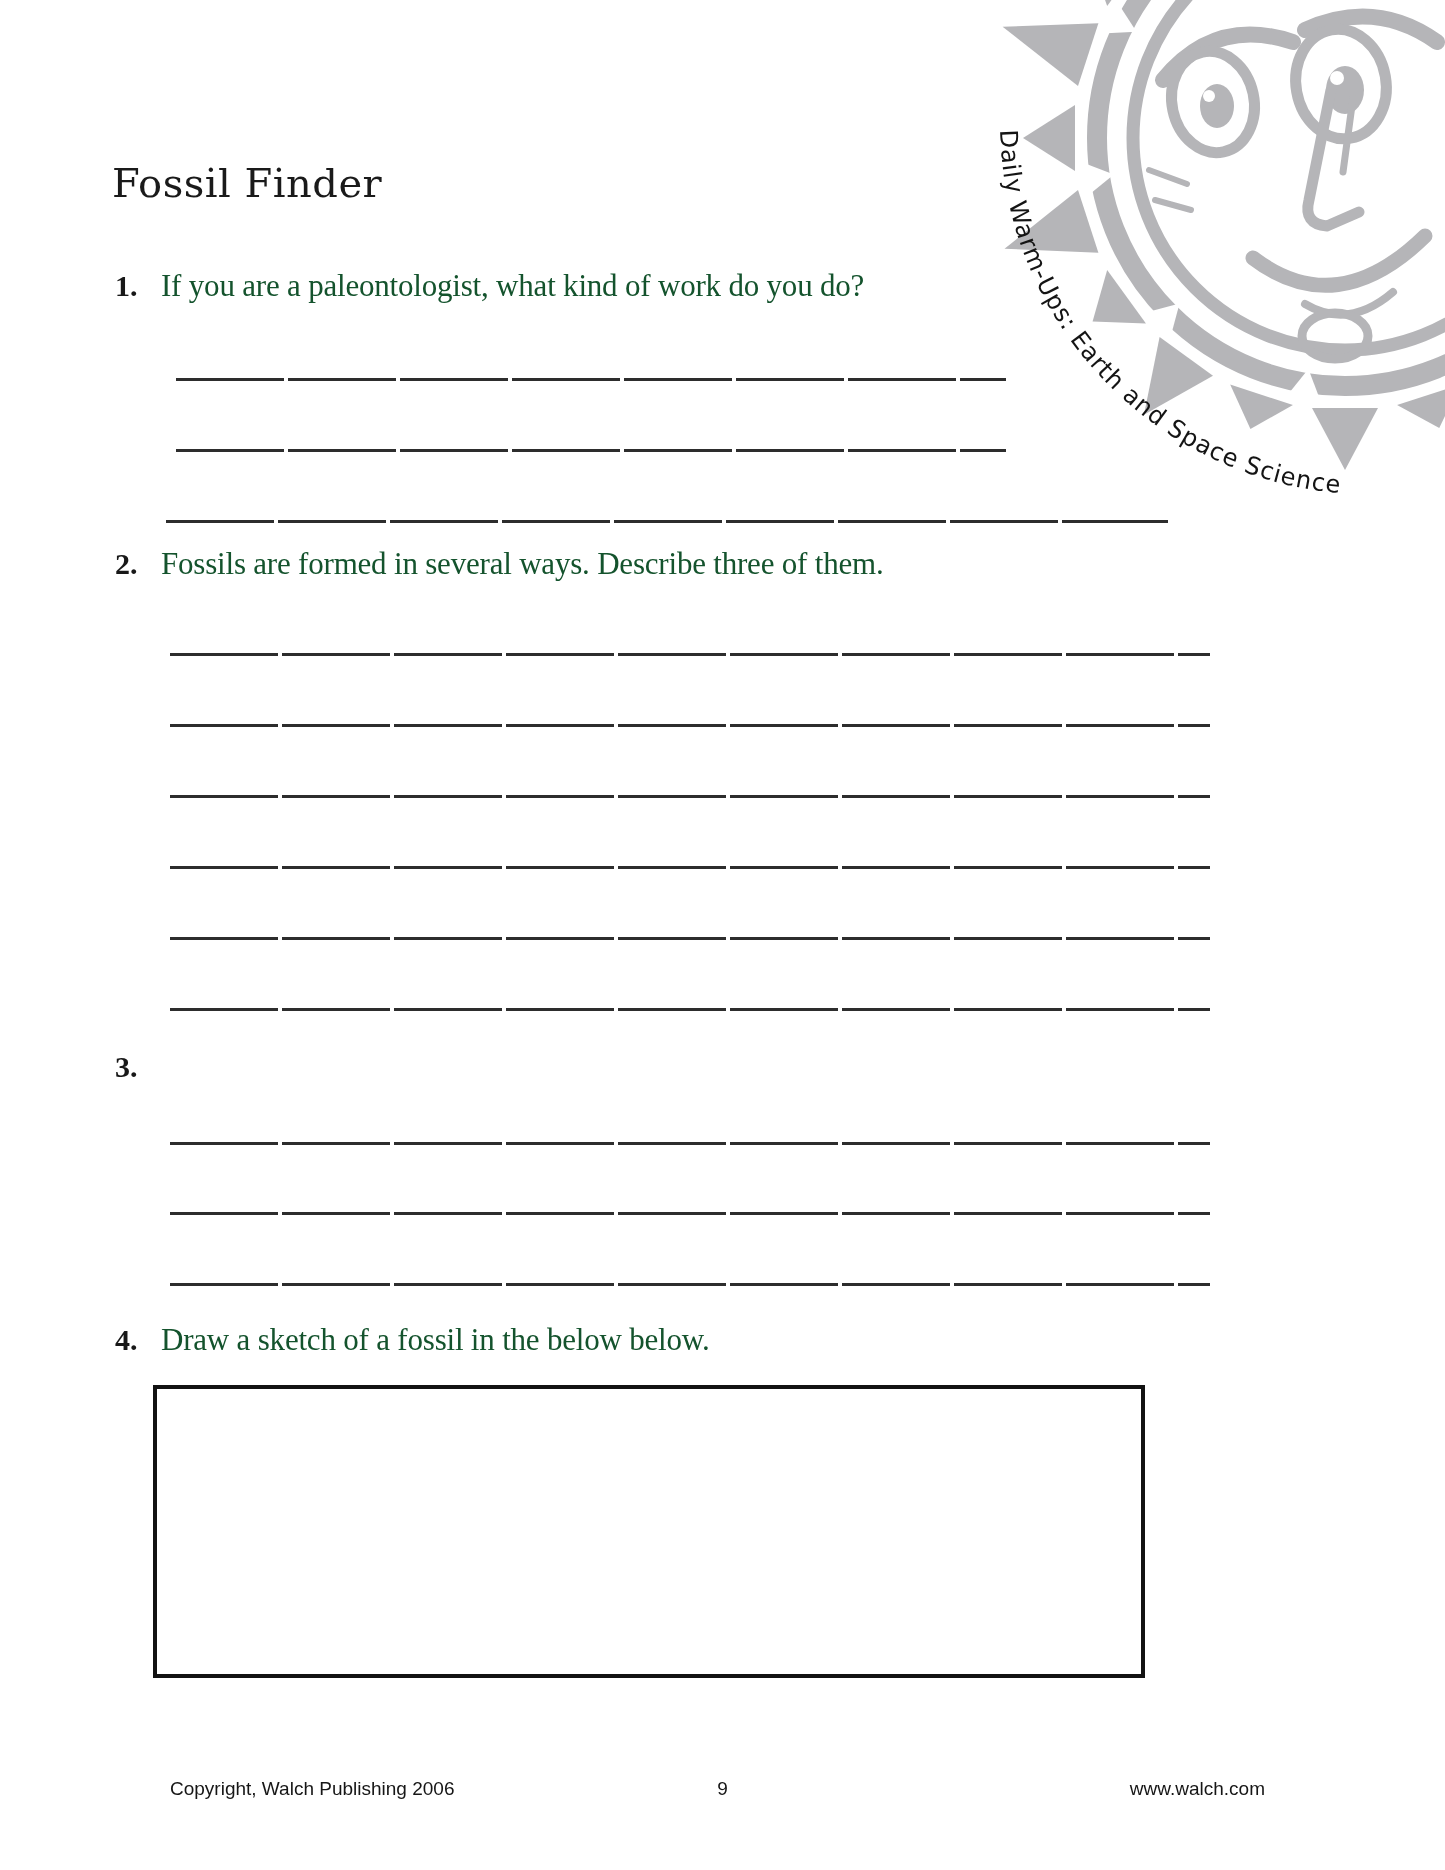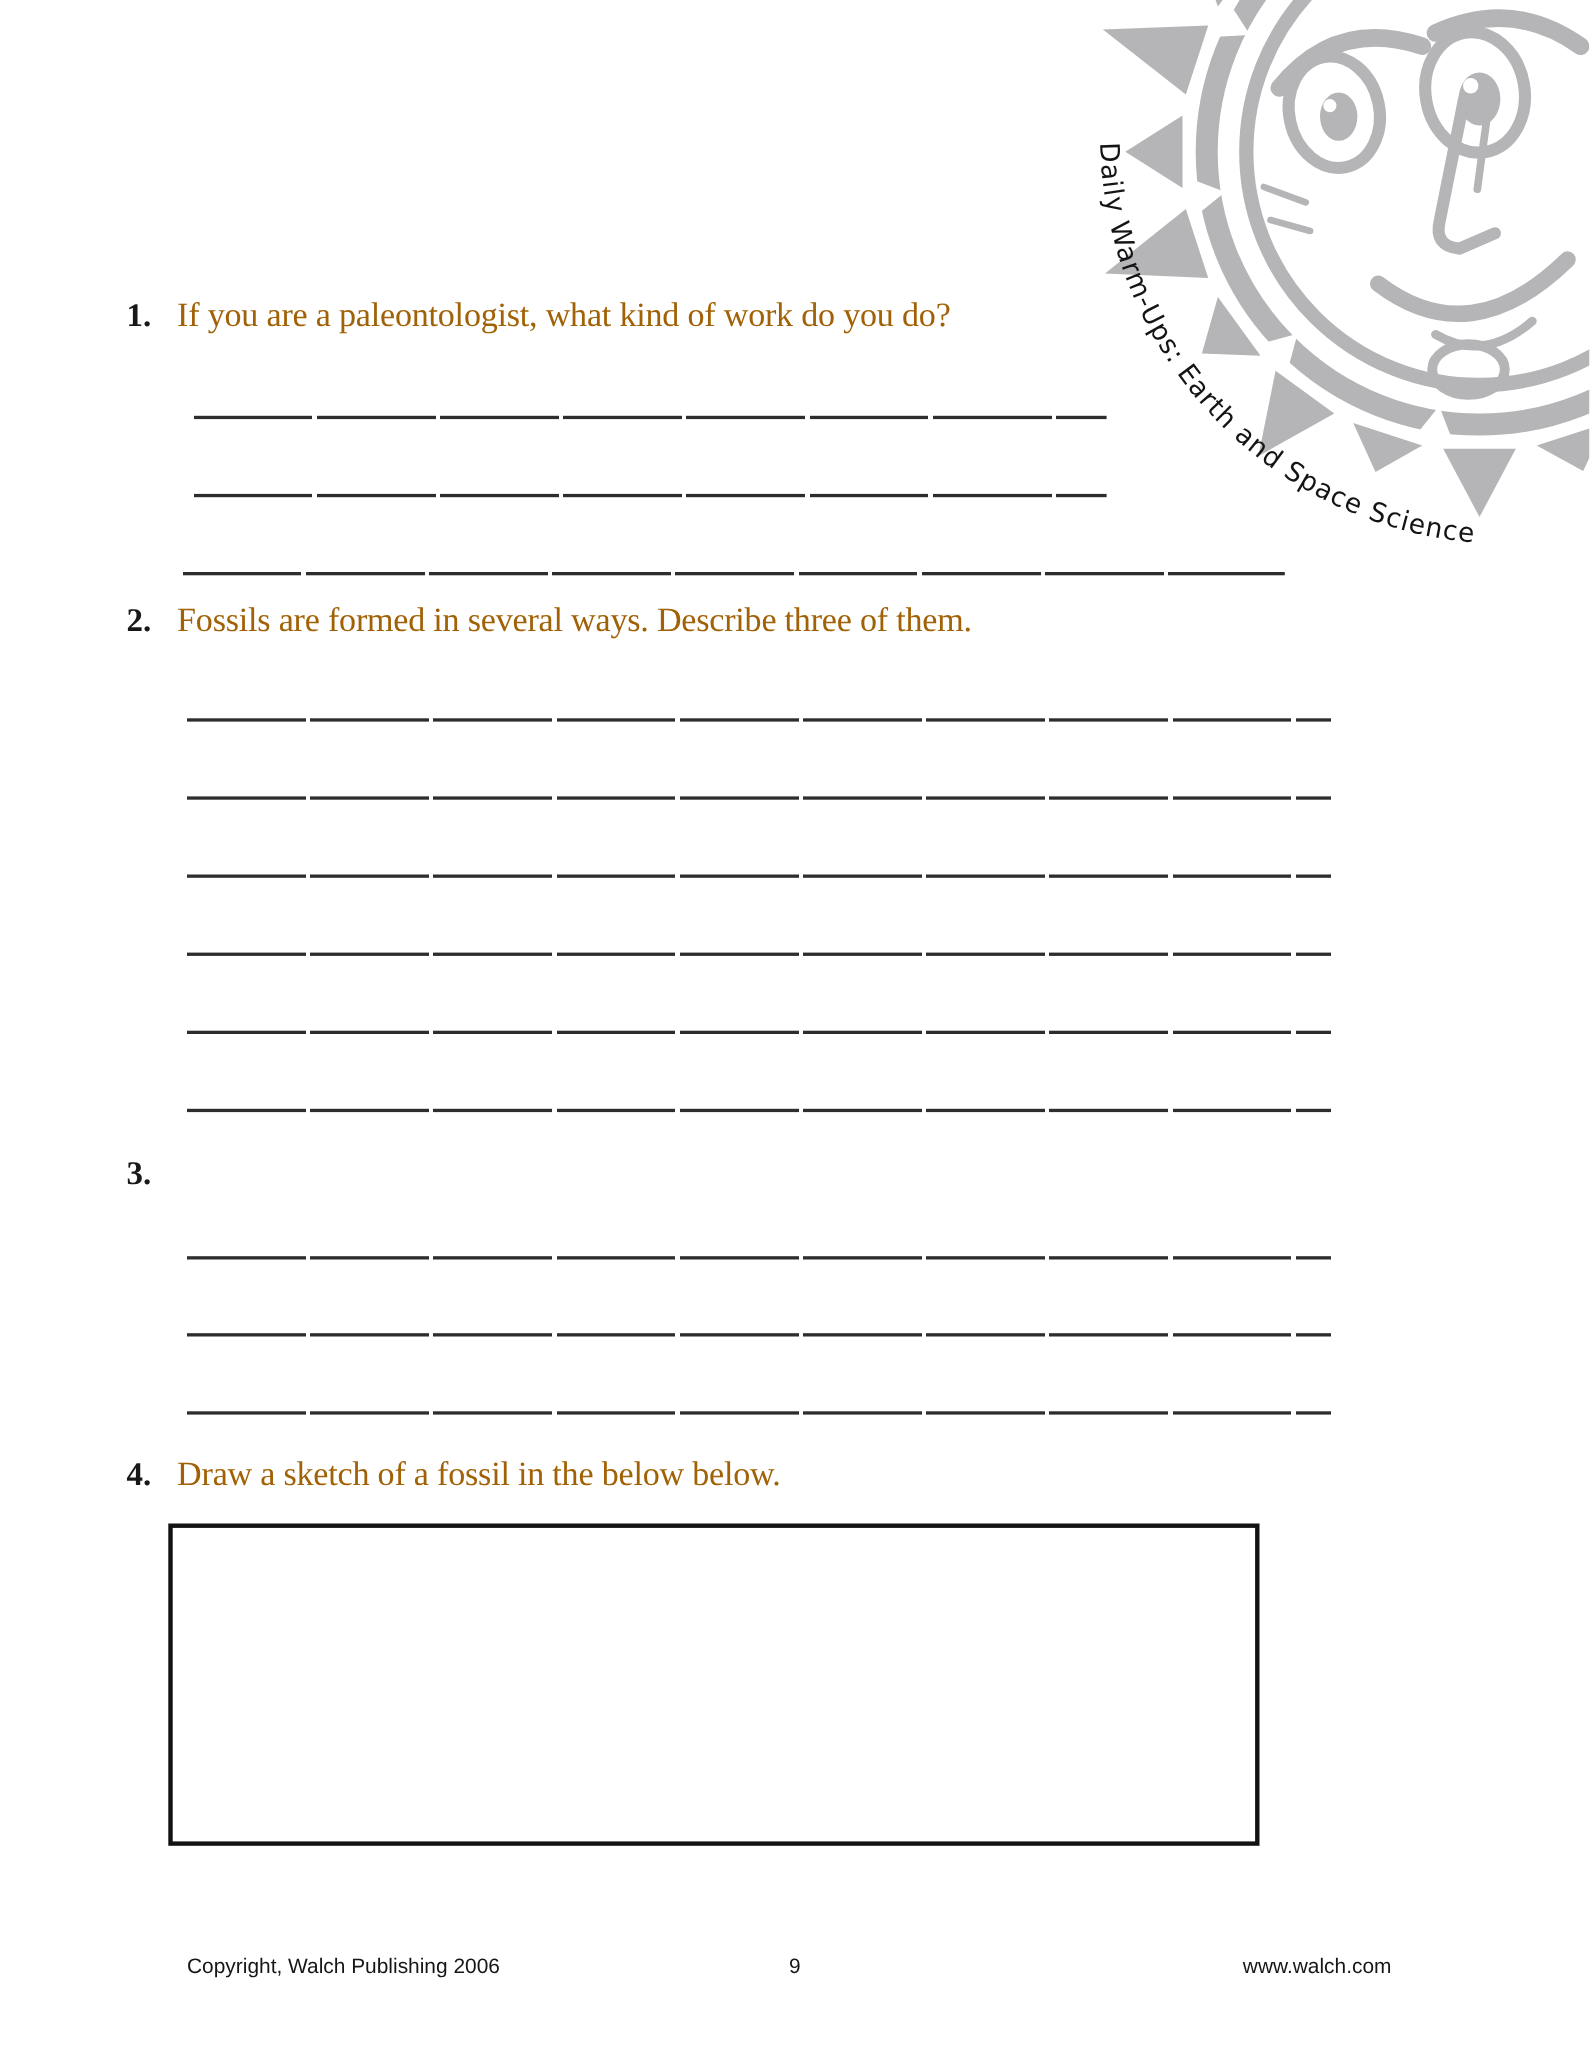"Fossil Finder" div.title { html: none -> <div>Fossil Finder</div> }
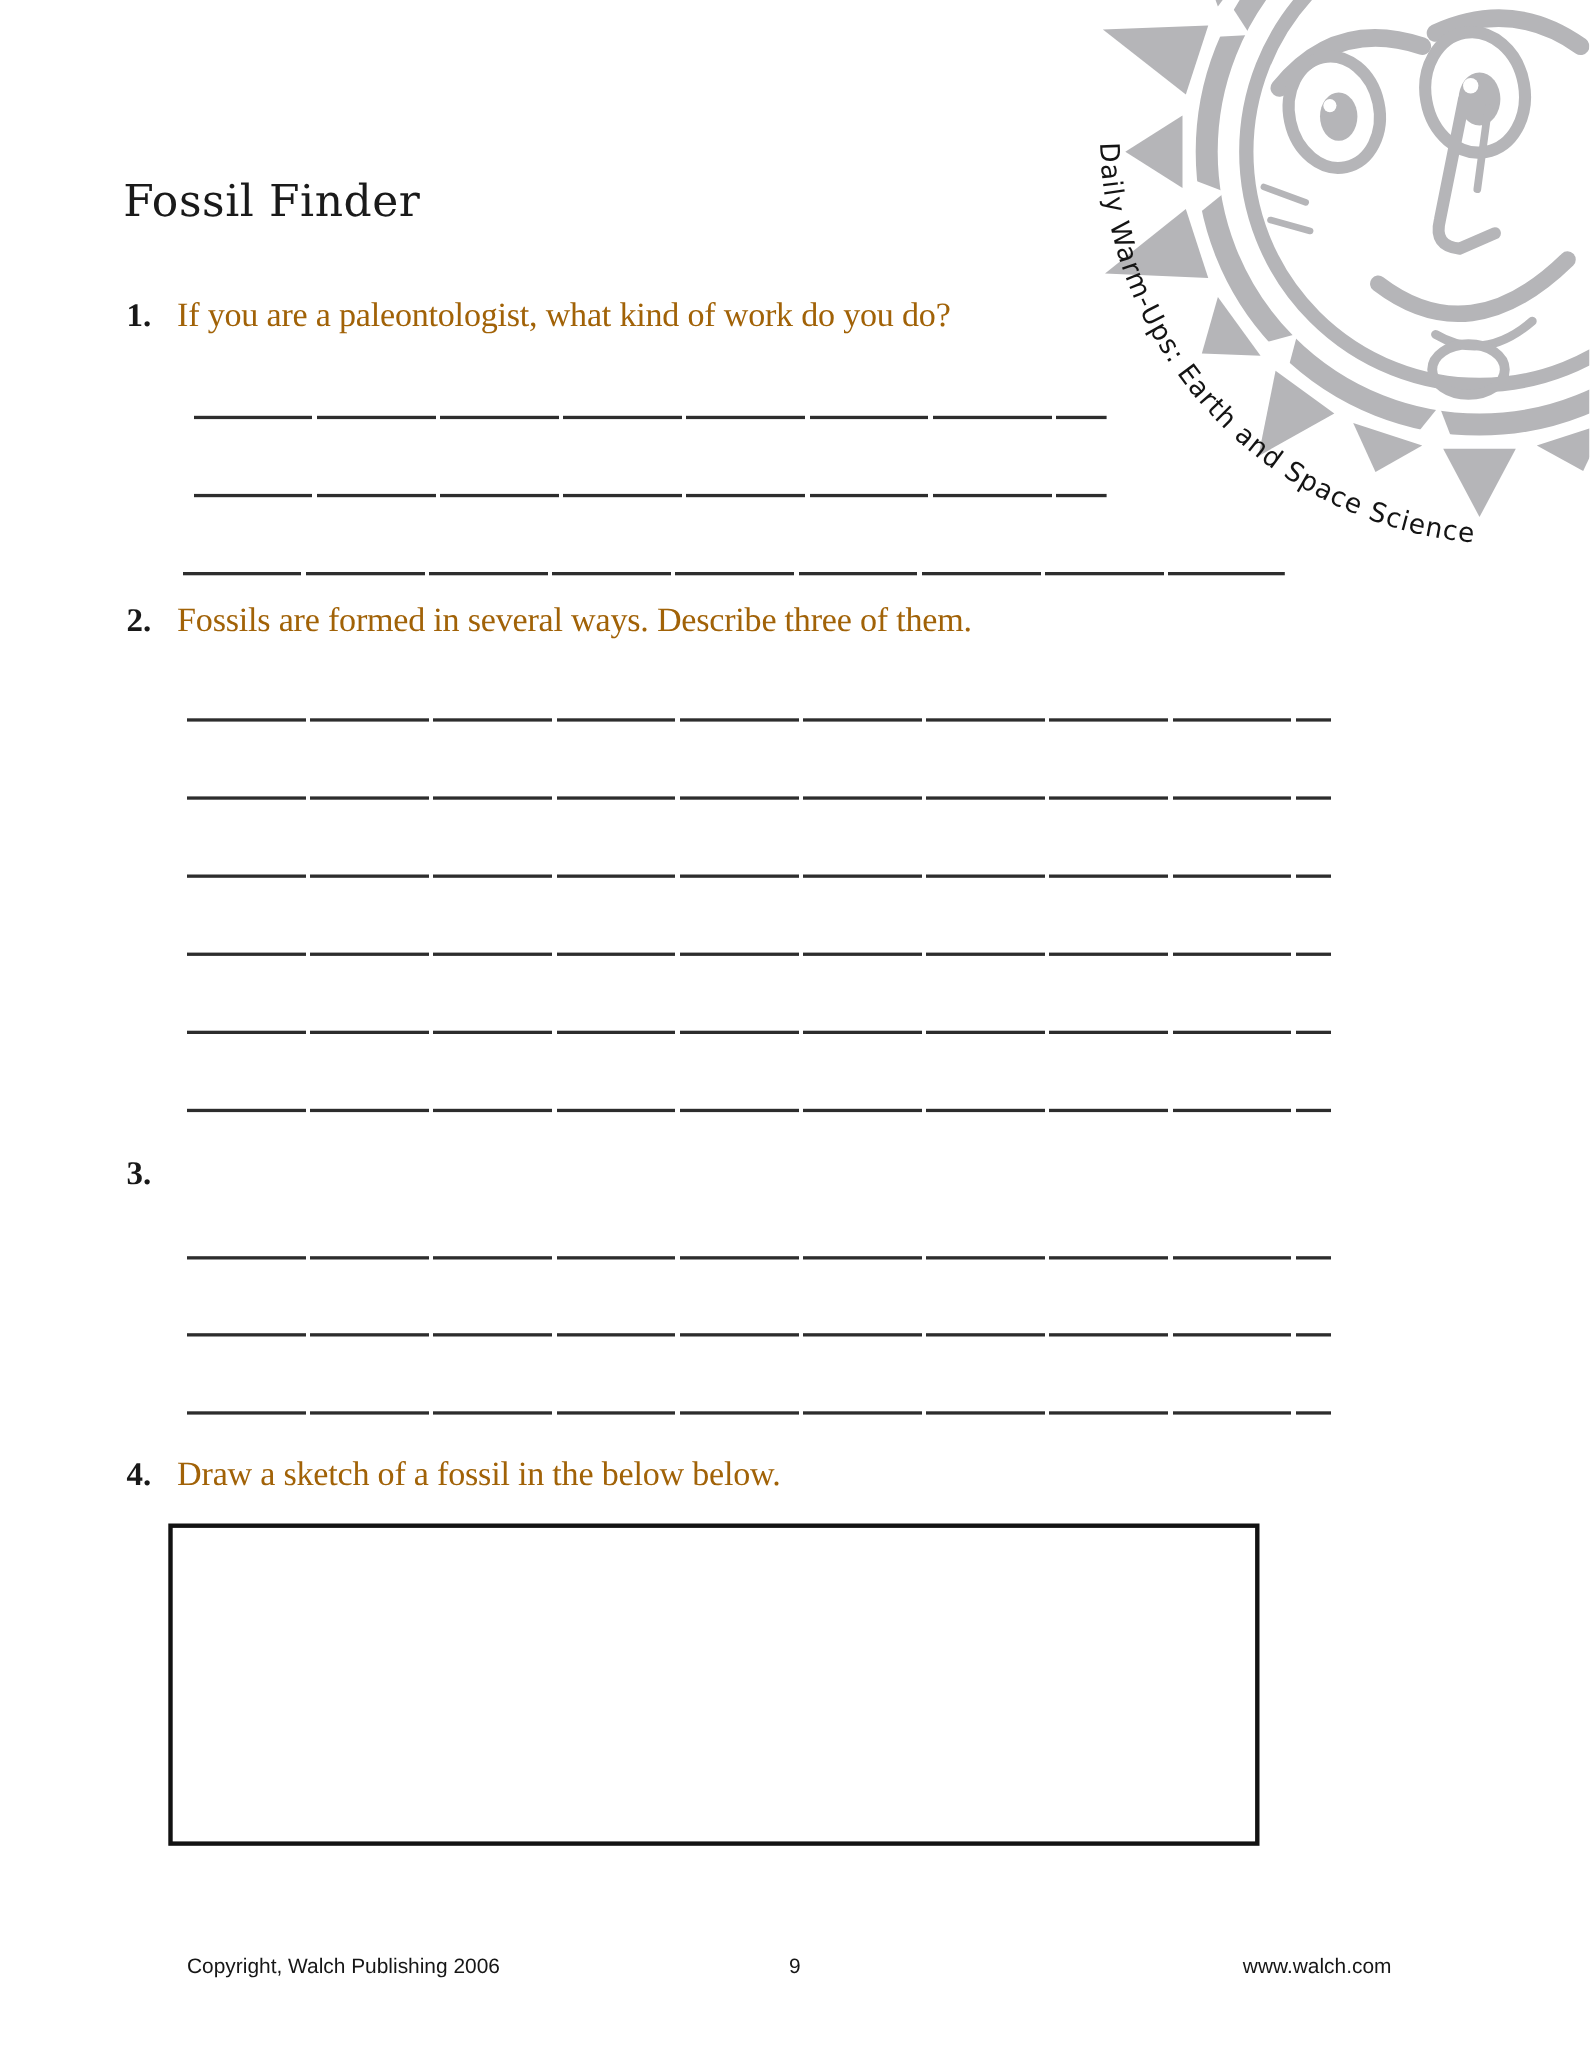"If you are a paleontologist," .qtext { color: #a16207 -> #14532d }
